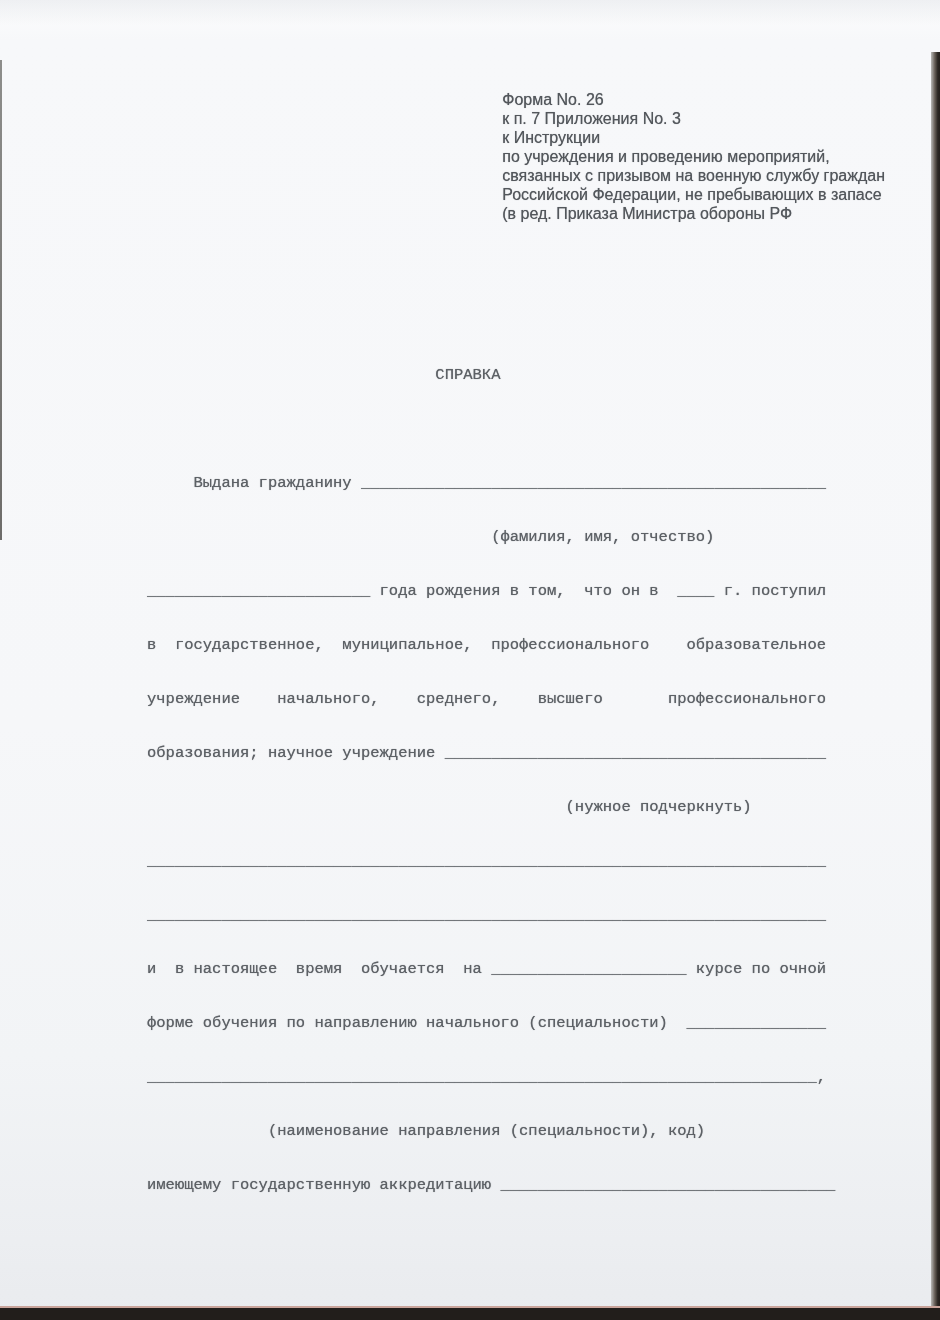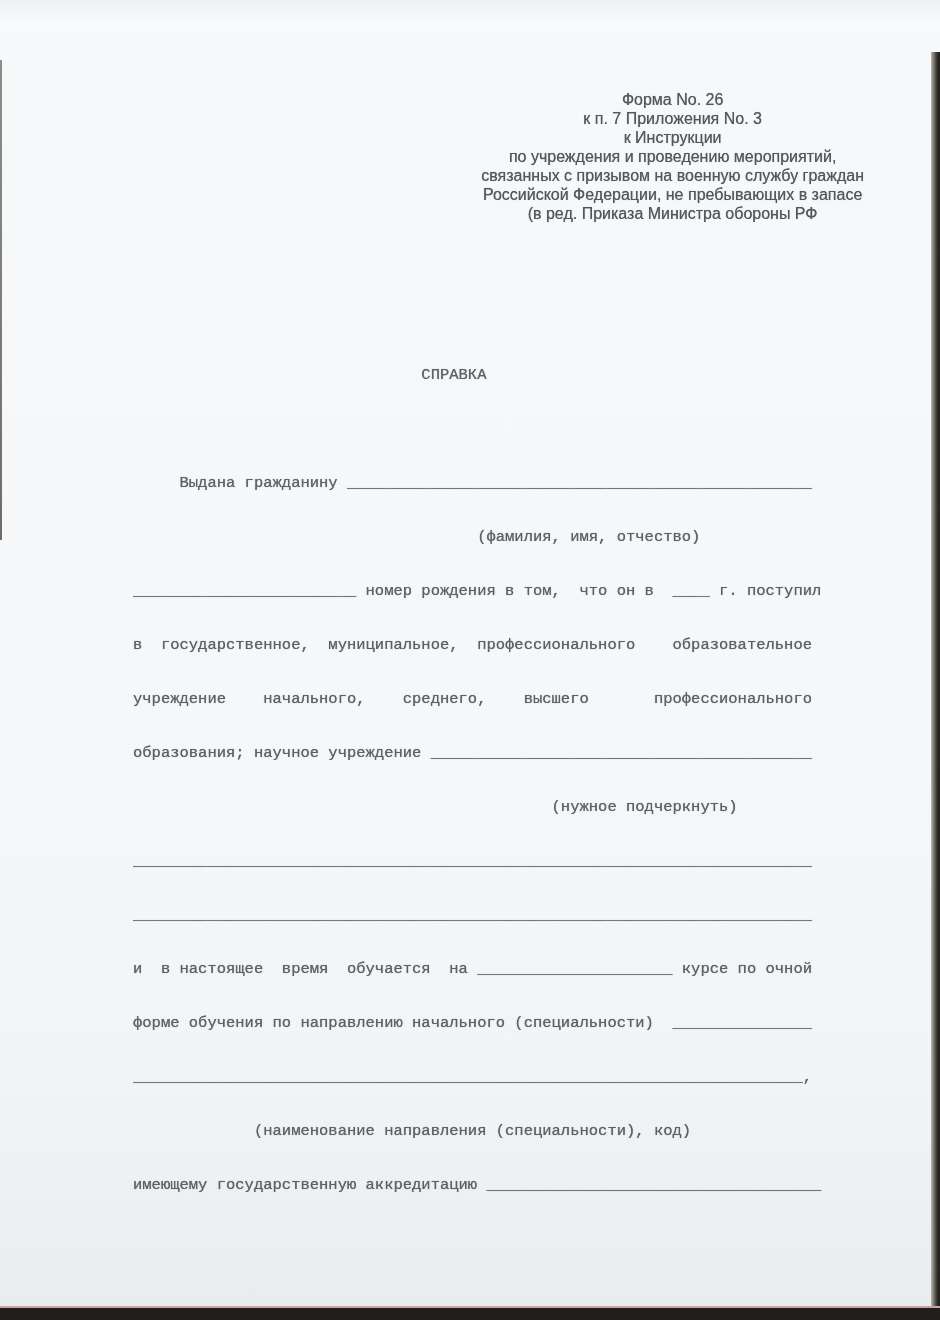"Форма No. 26" .hdr { right: 76px -> 55px; text-align: center -> left }
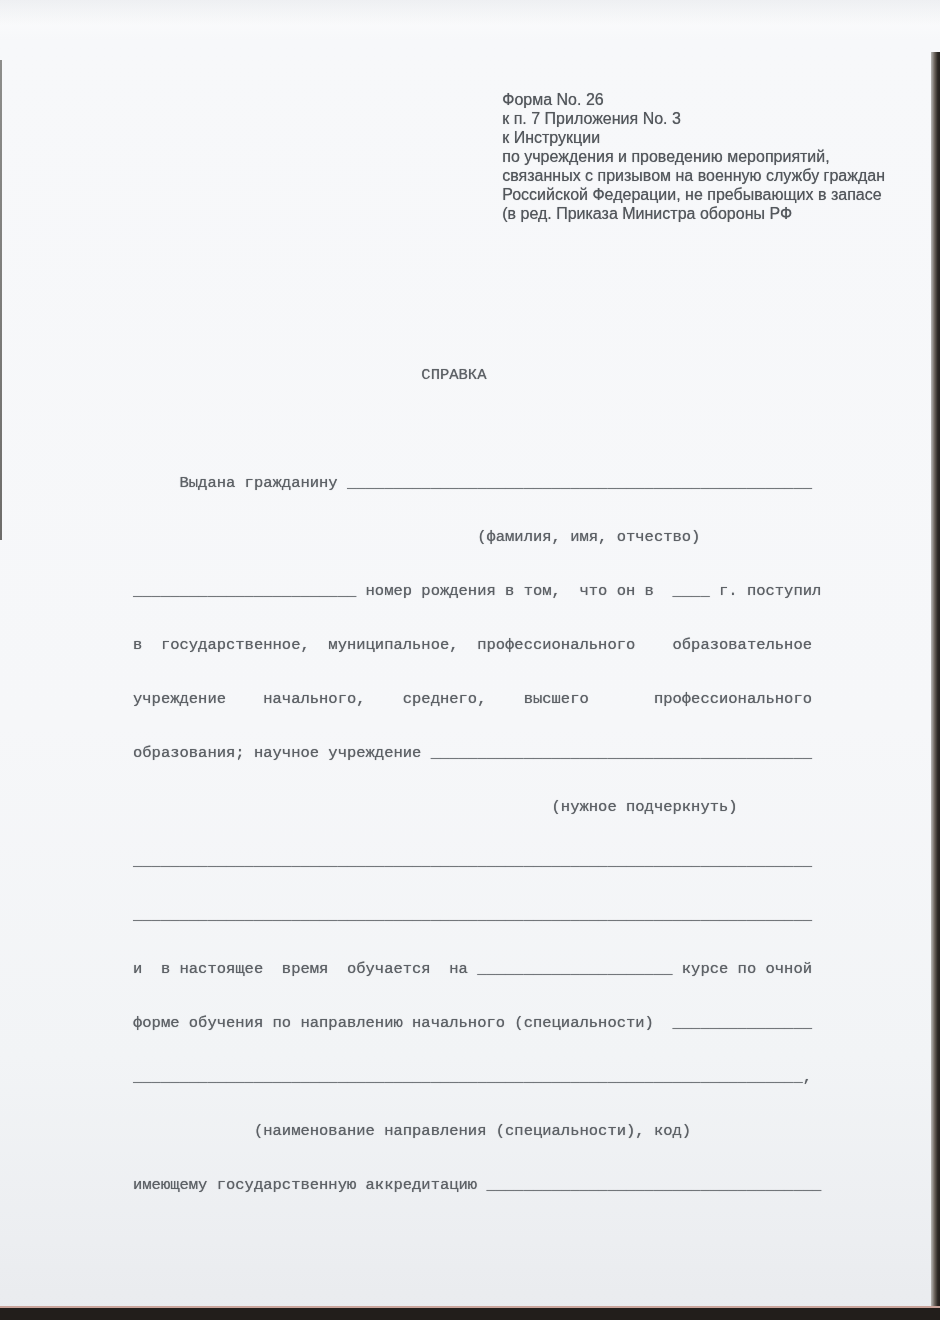"СПРАВКА" .ln { margin-left: none -> 14px }
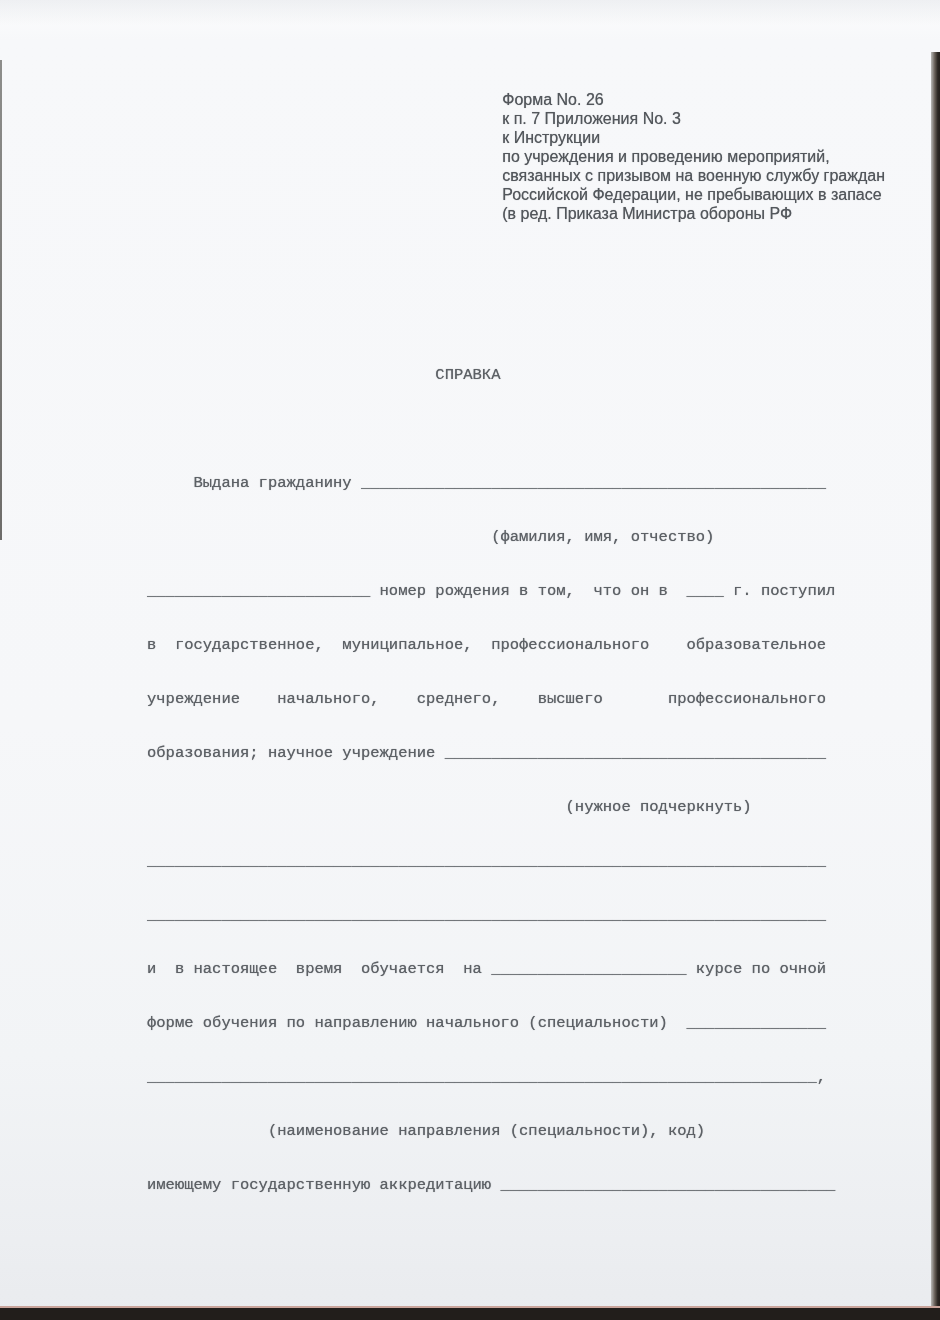"________________________ номер рождения" div.ln { text: номер -> года }
